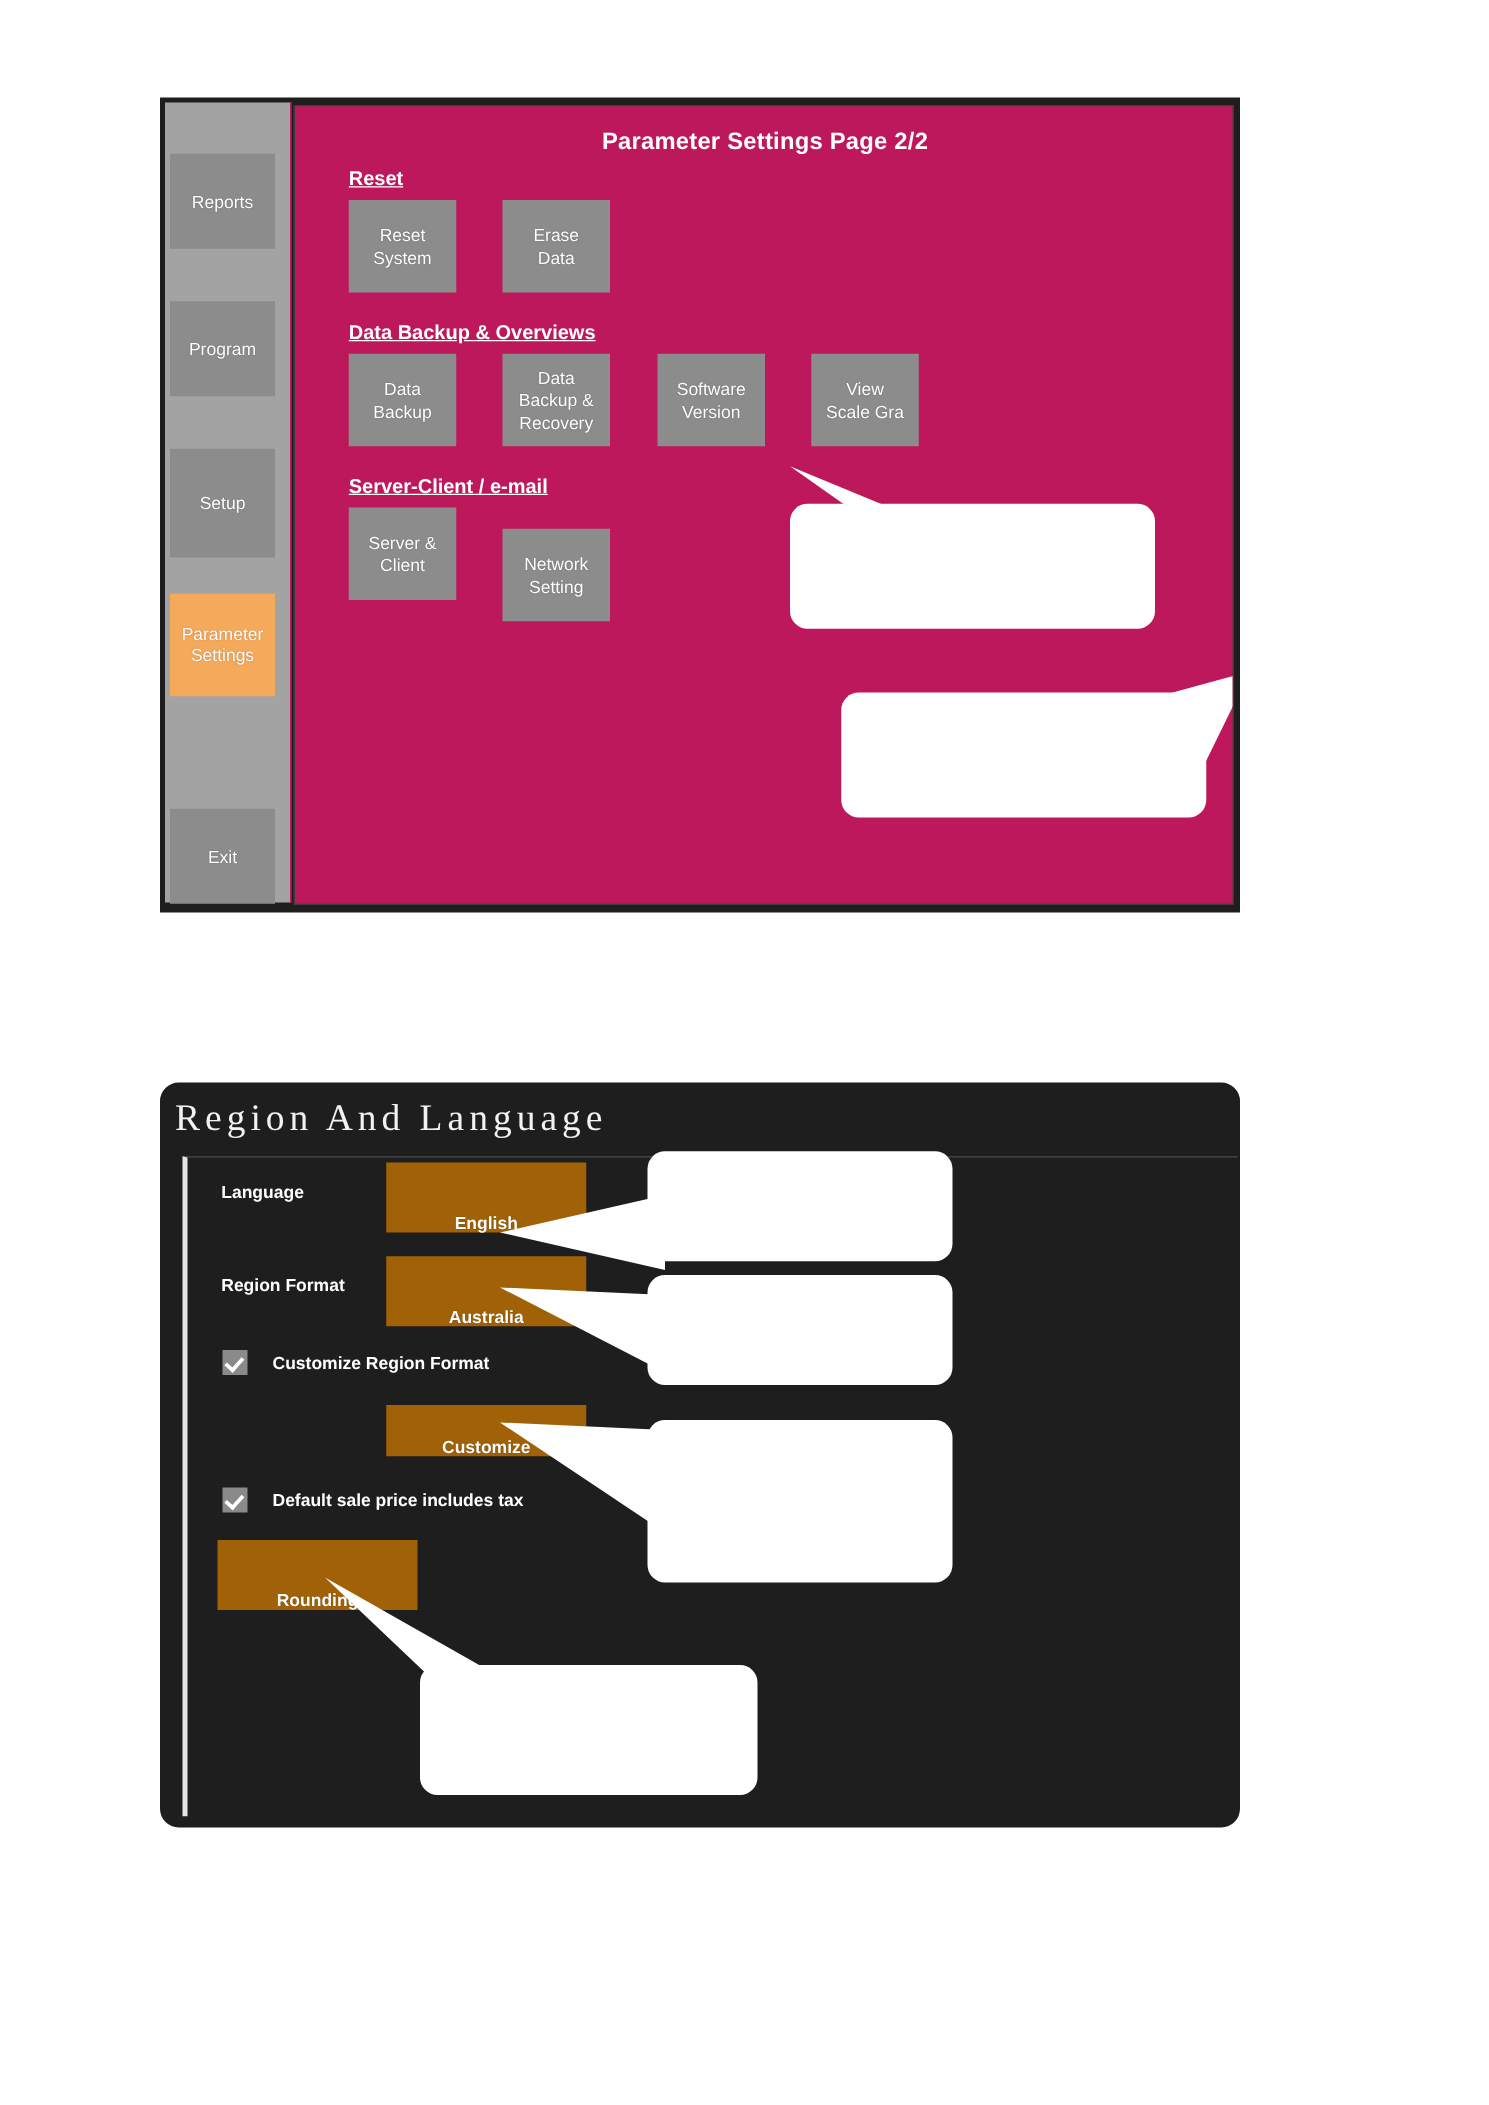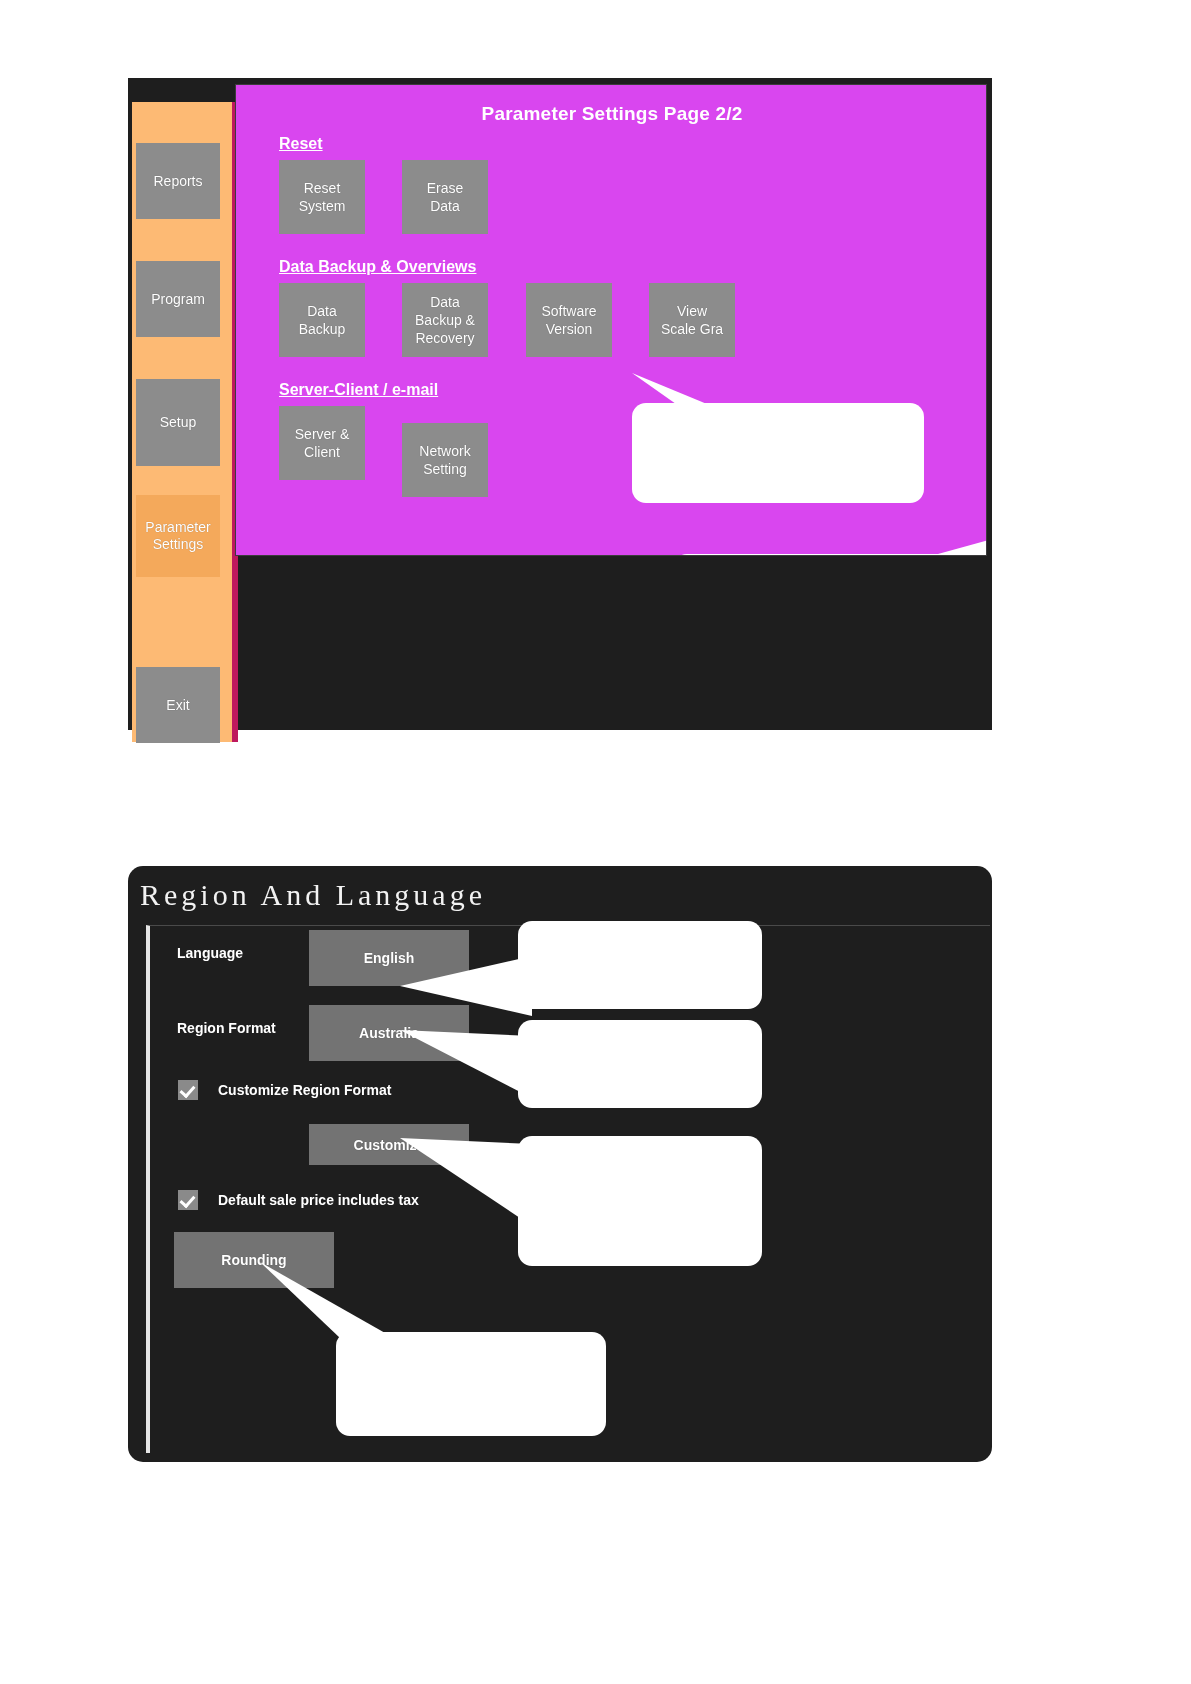"Parameter Settings Page 2/2" #p1-content { background: #d946ef -> #be185d; height: 472px -> 640px }
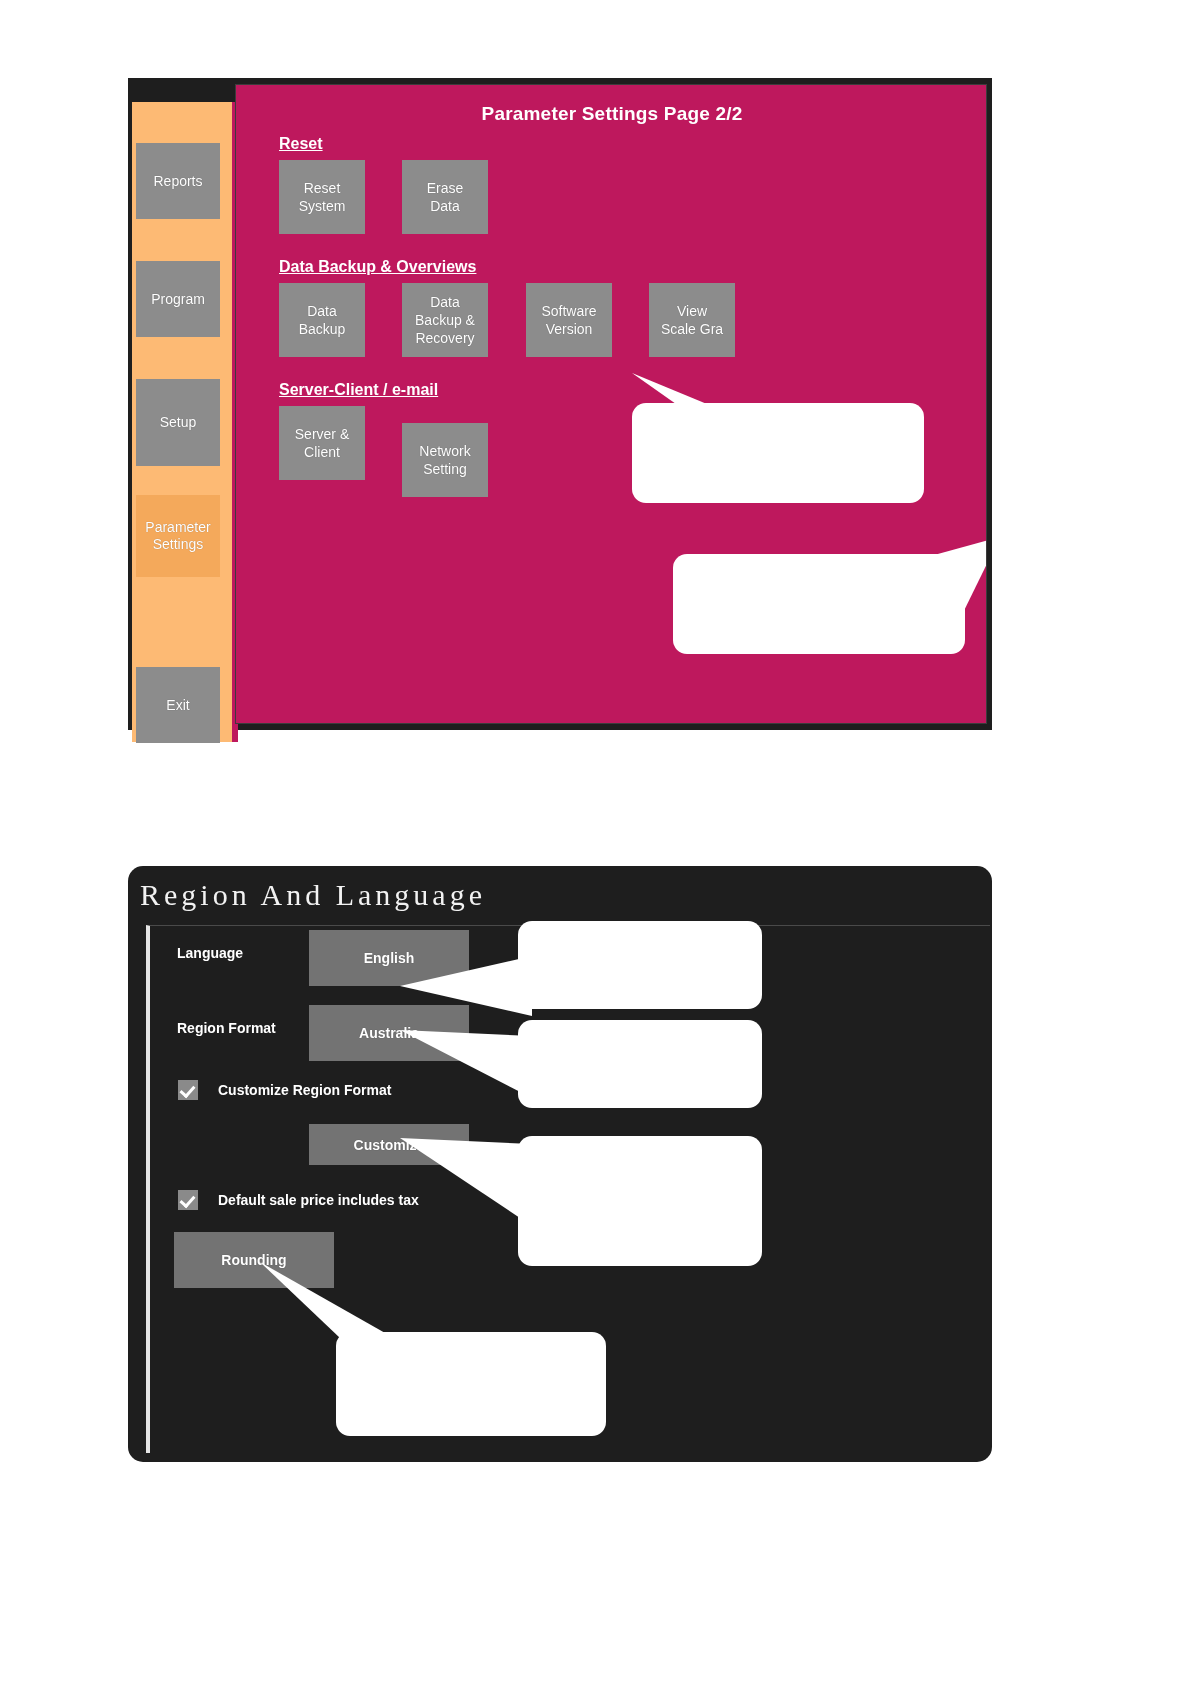"Reports" #p1-sidebar { background: #fdba74 -> #a3a3a3; border-right: 6px solid #be185d -> 1px solid #be185d; top: 24px -> 4px }
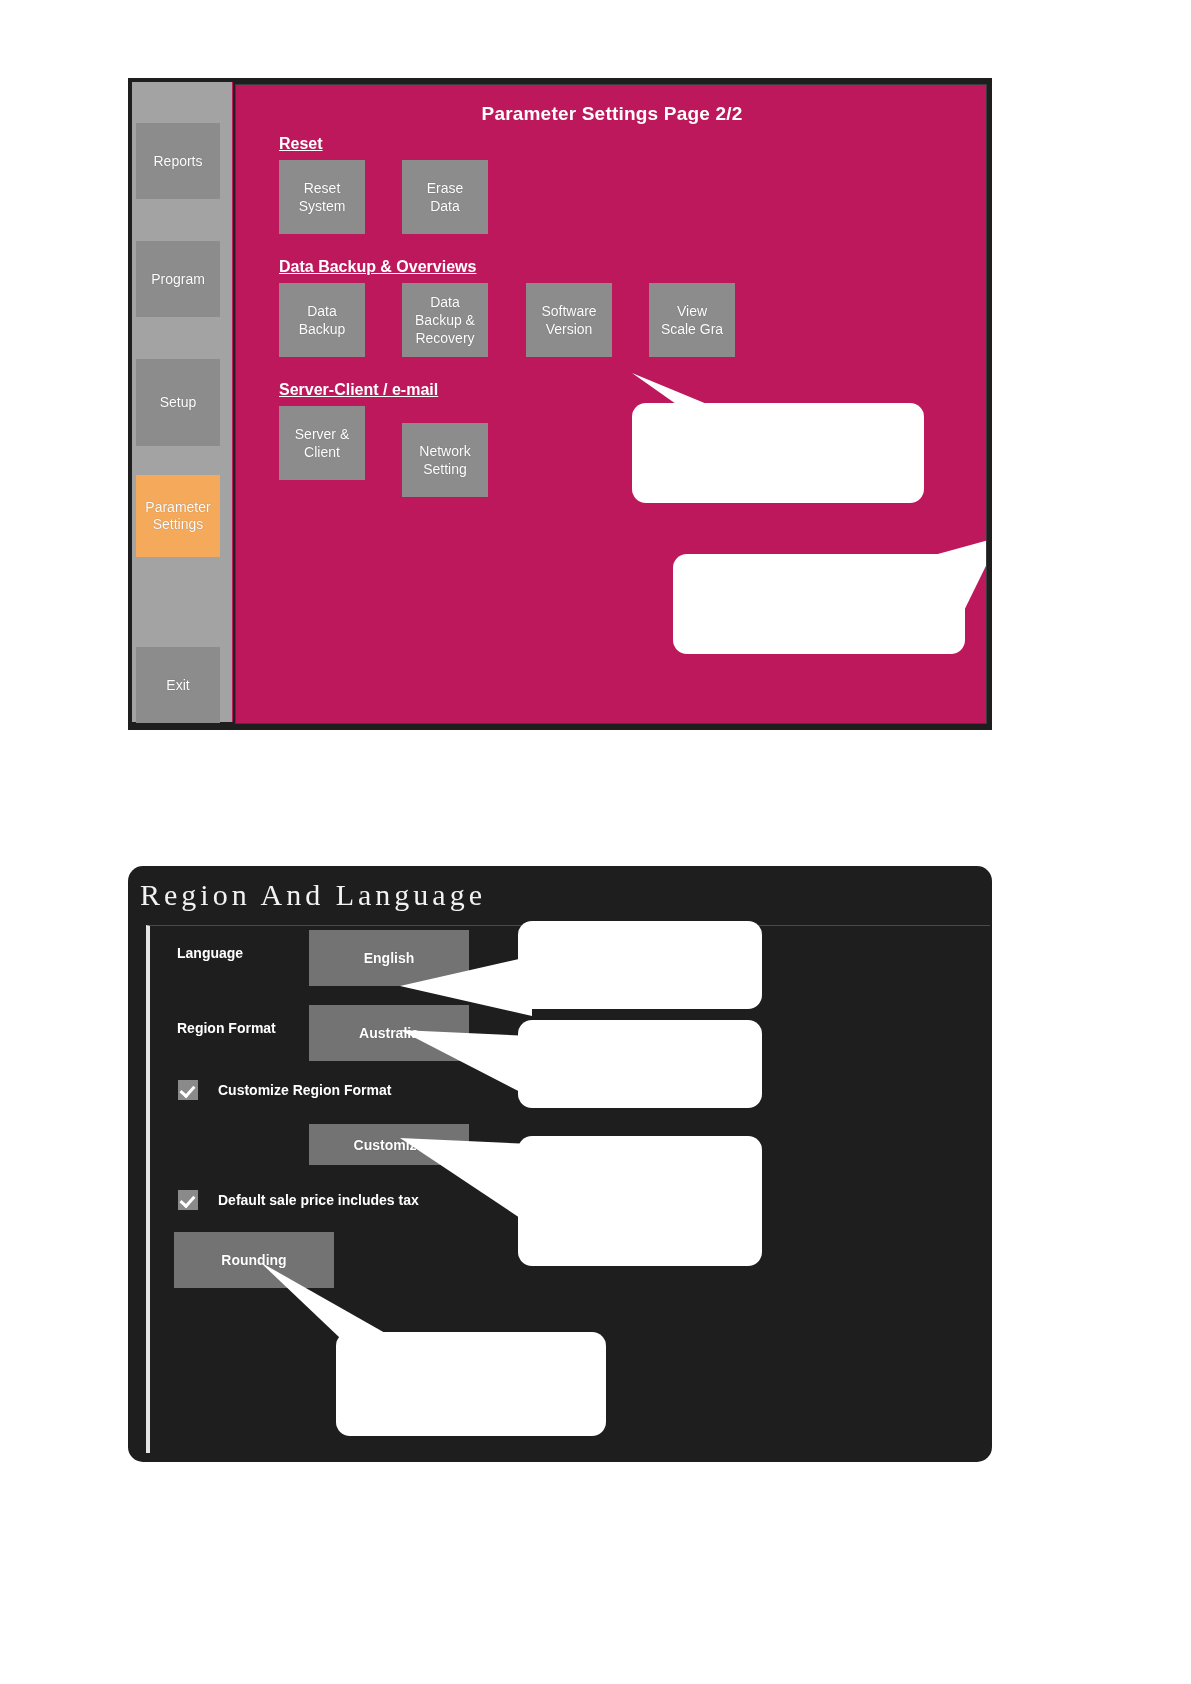"English" .wide-btn { align-items: center -> flex-end; background: #737373 -> #a16207 }
